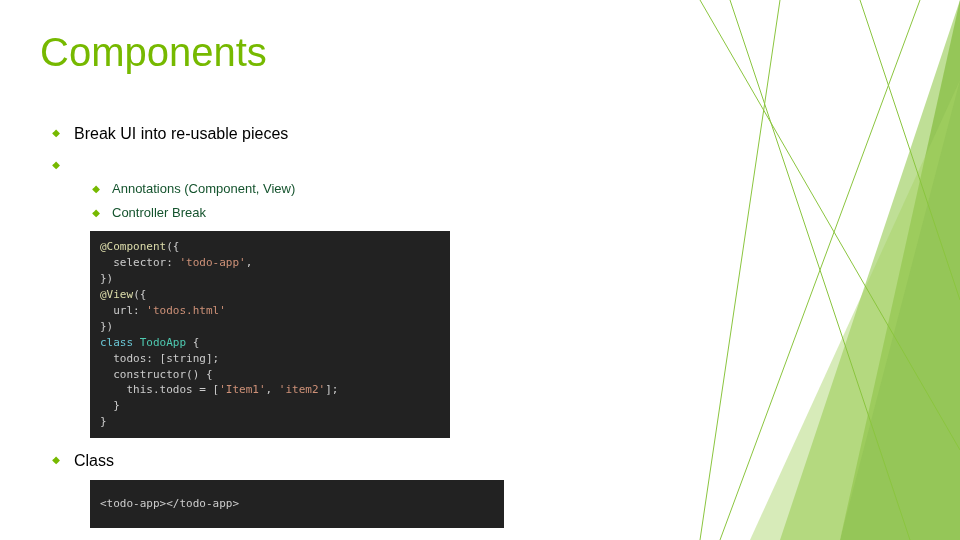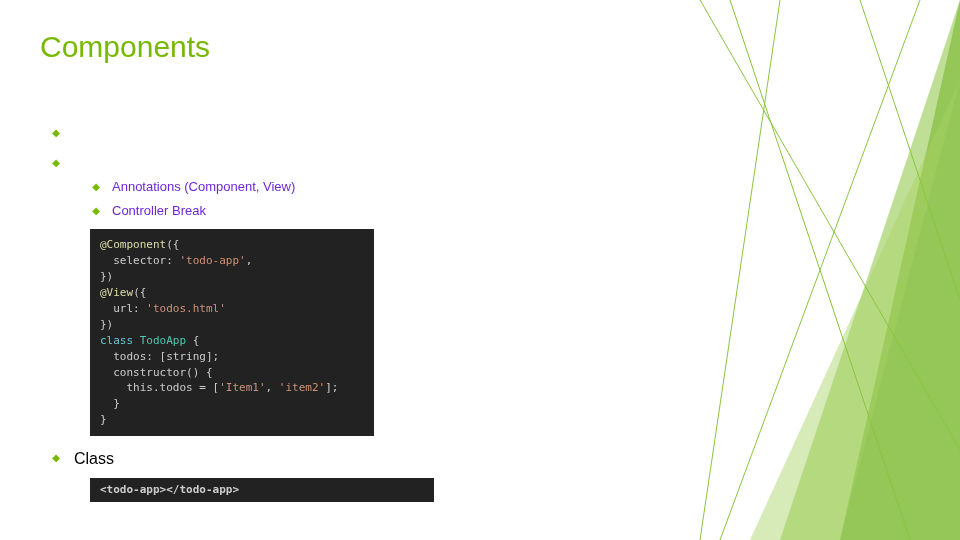"Components" .title { font-size: 30px -> 40px }
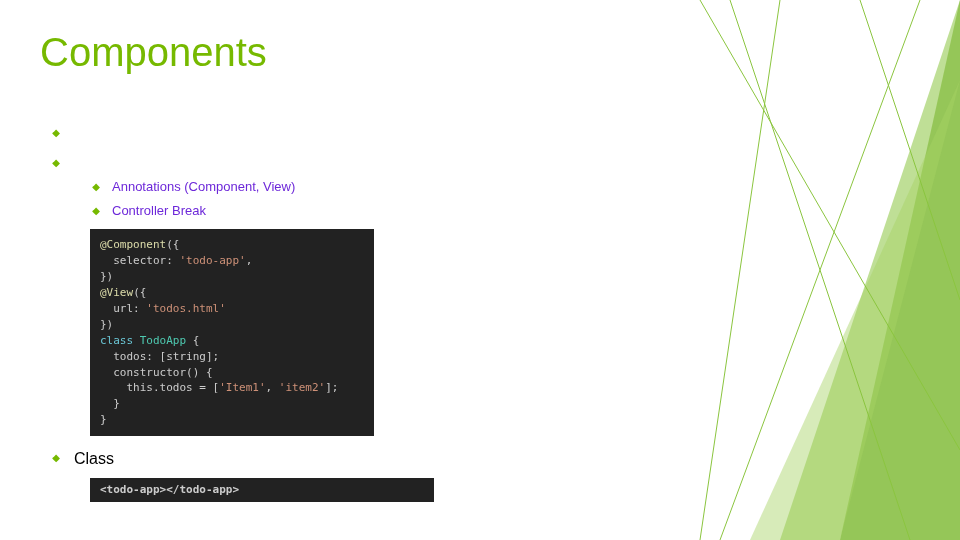"Break UI into re-usable pieces" span.b1-text { html: none -> <span>Break UI into re-usable pieces</span> }
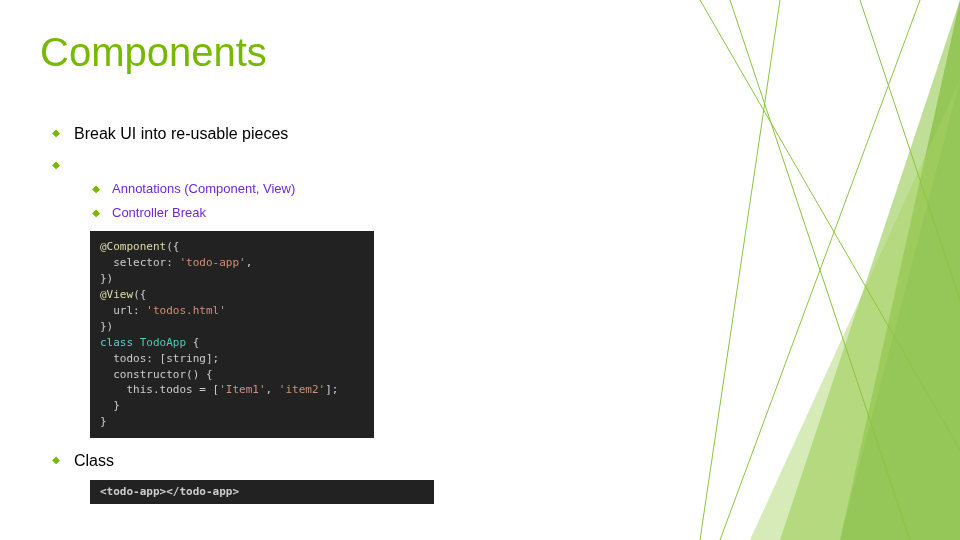"Annotations (Component, View)" .b2-text { color: #6d28d9 -> #14532d }
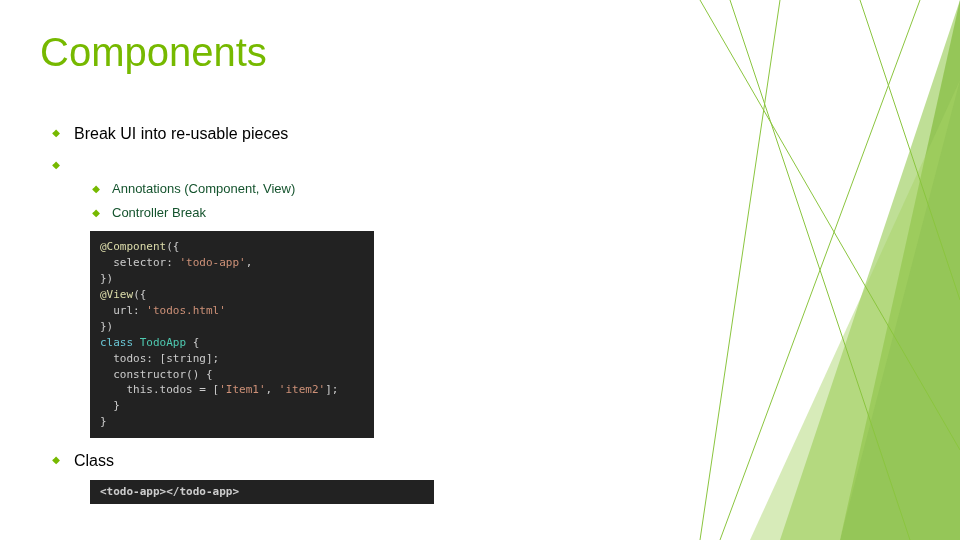"@Component({ selector: 'todo-app', })" .code-block { width: 284px -> 360px }
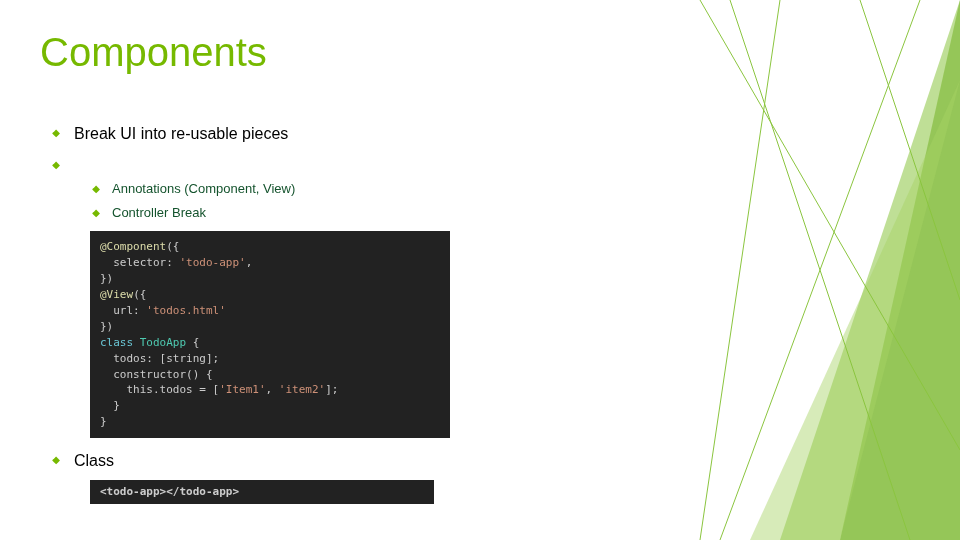"<todo-app></todo-app>" .code-block.small { font-weight: bold -> none; padding: 4px 10px -> 16px 10px; width: 344px -> 414px }
